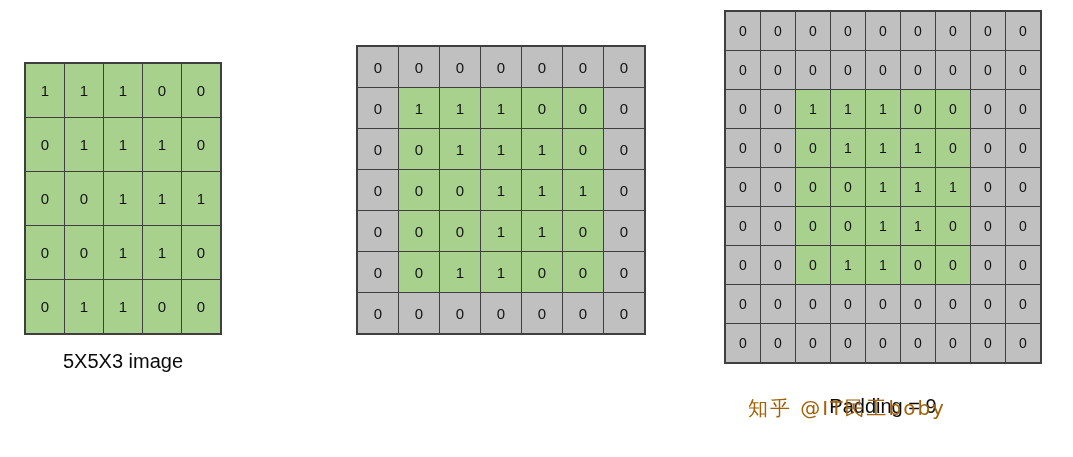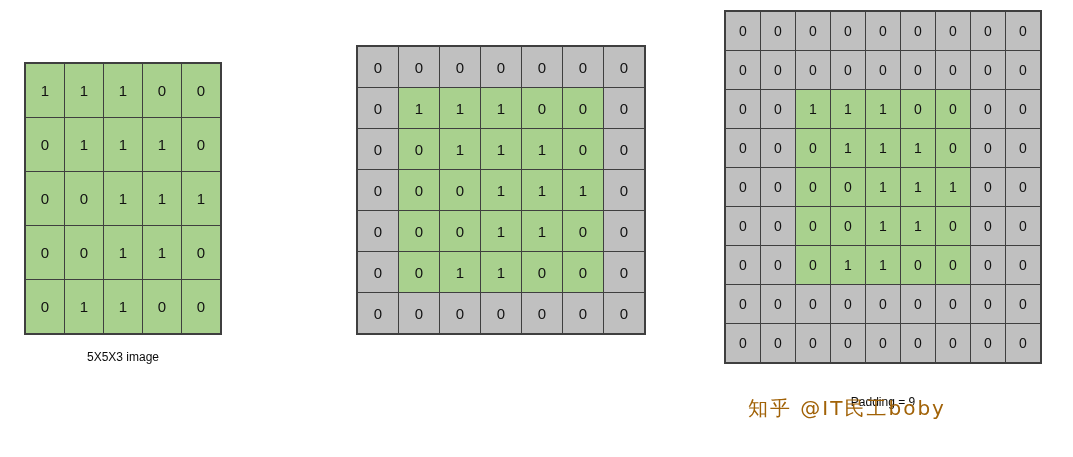"5X5X3 image" .caption { font-size: 12px -> 20px }
